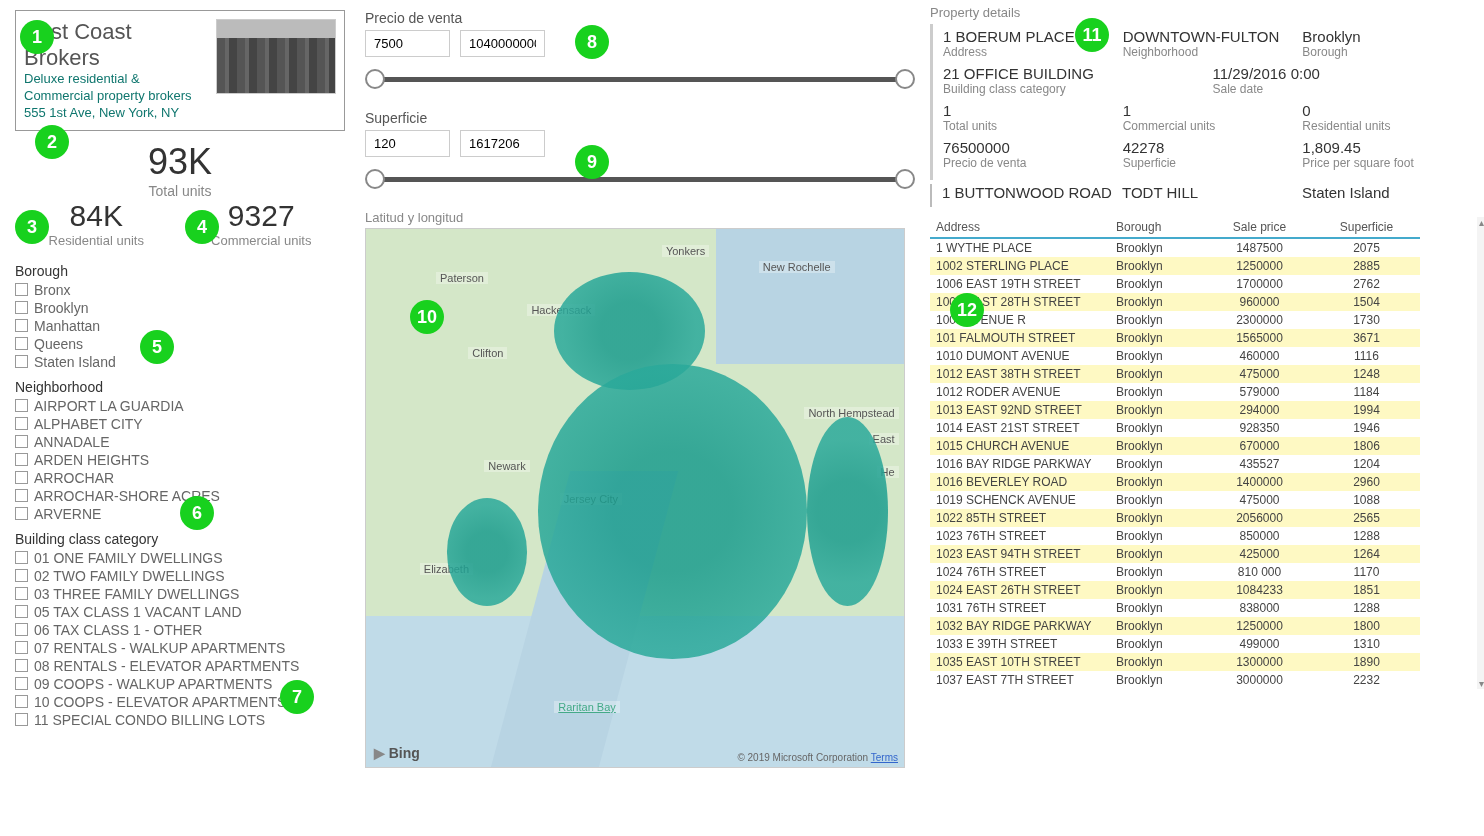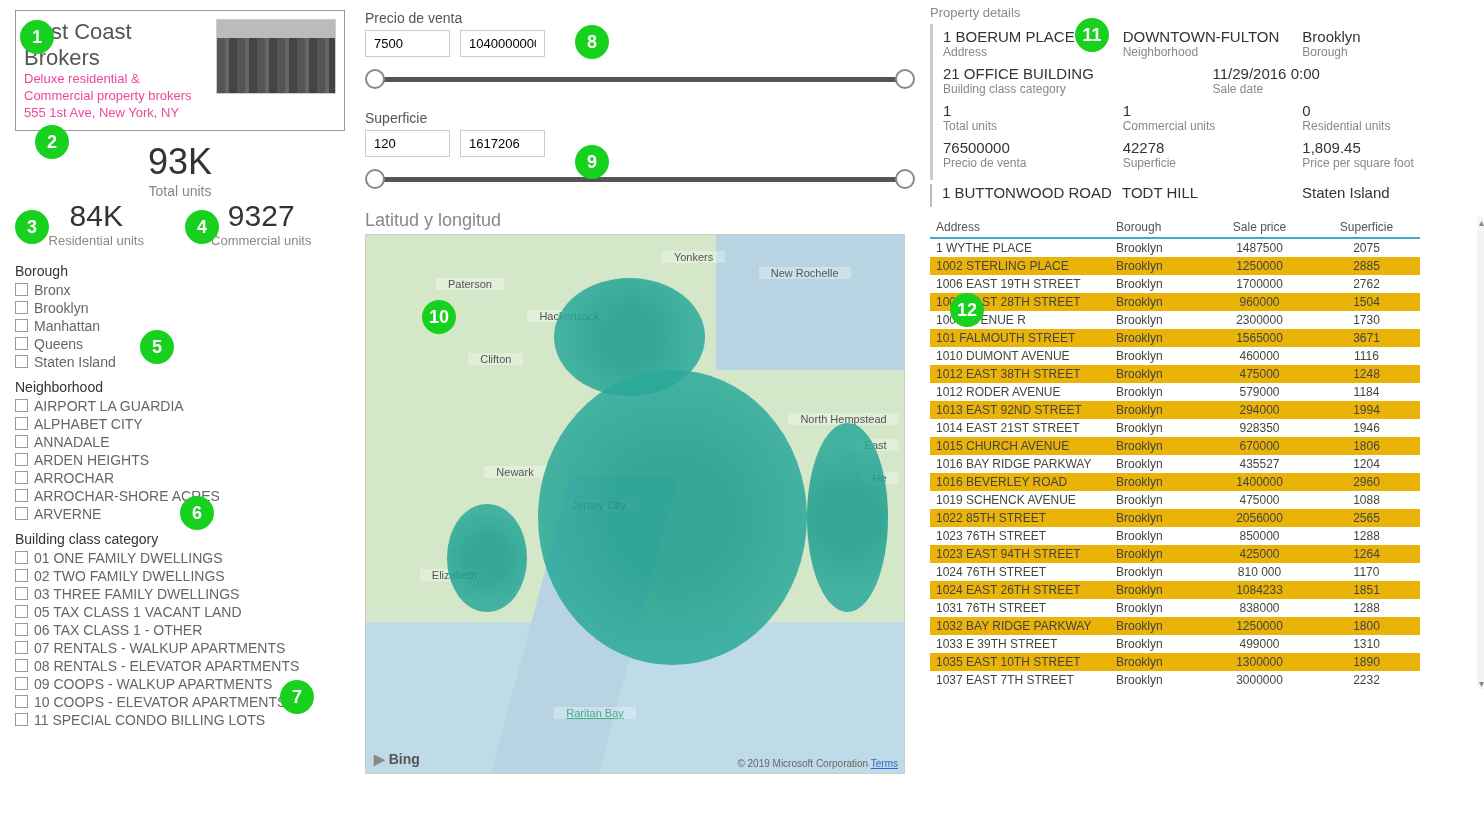"Deluxe residential &" .company-sub { color: #ec4899 -> #0f766e }
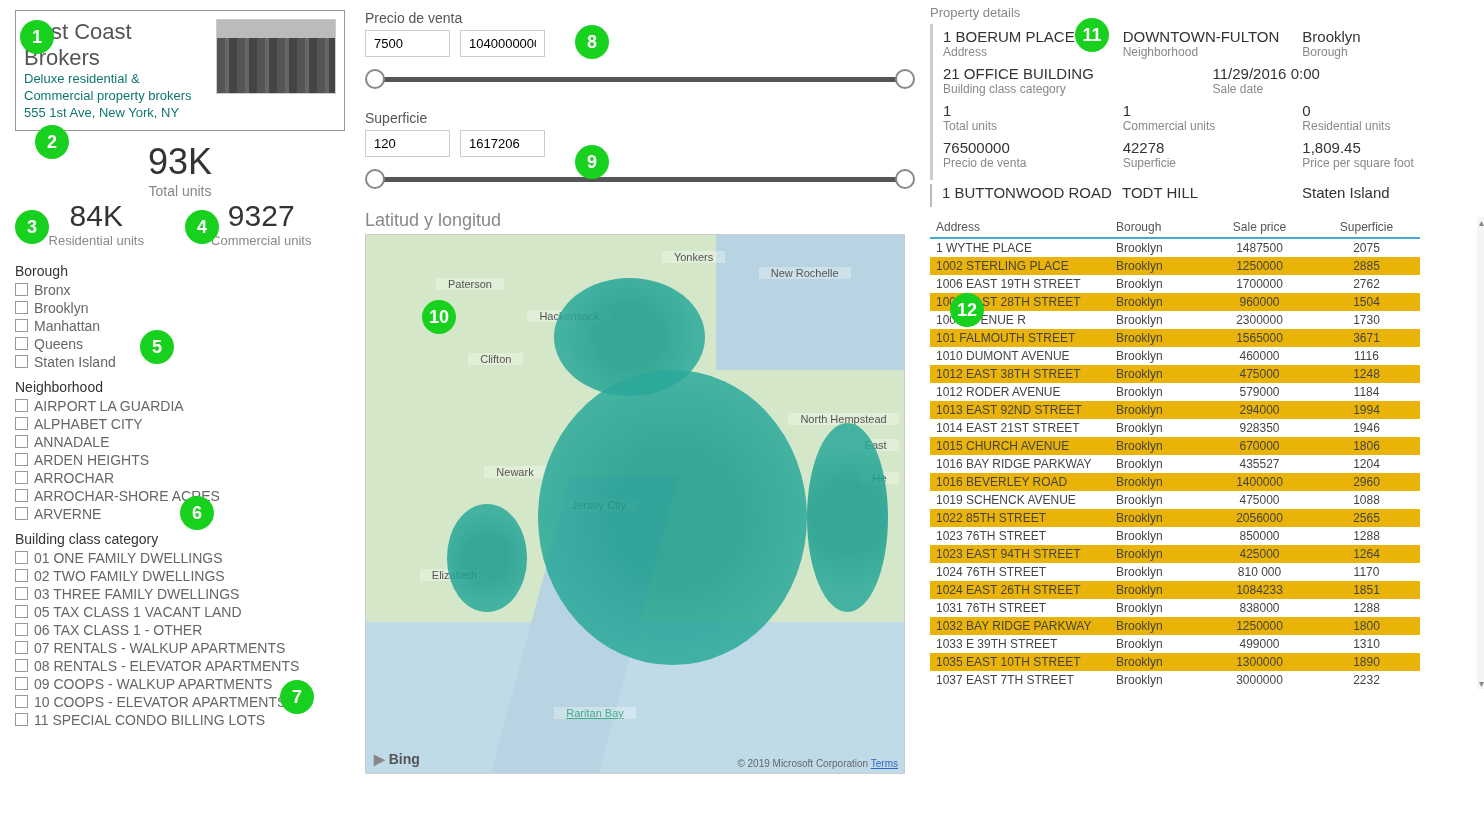"Latitud y longitud" .map-label { font-size: 18px -> 13px }
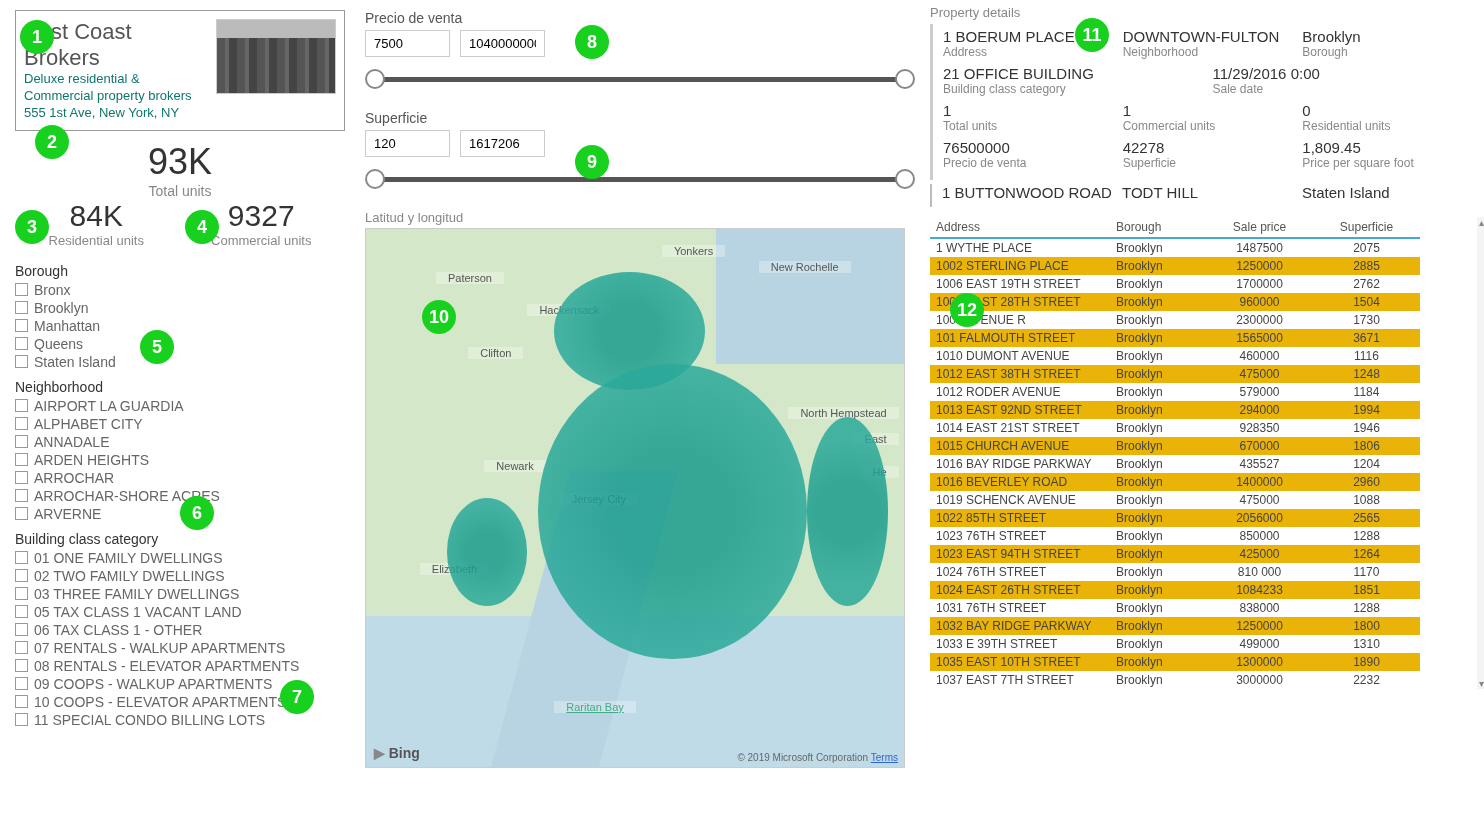"Yonkers" .city-label { padding: 0 12px -> 0 4px }
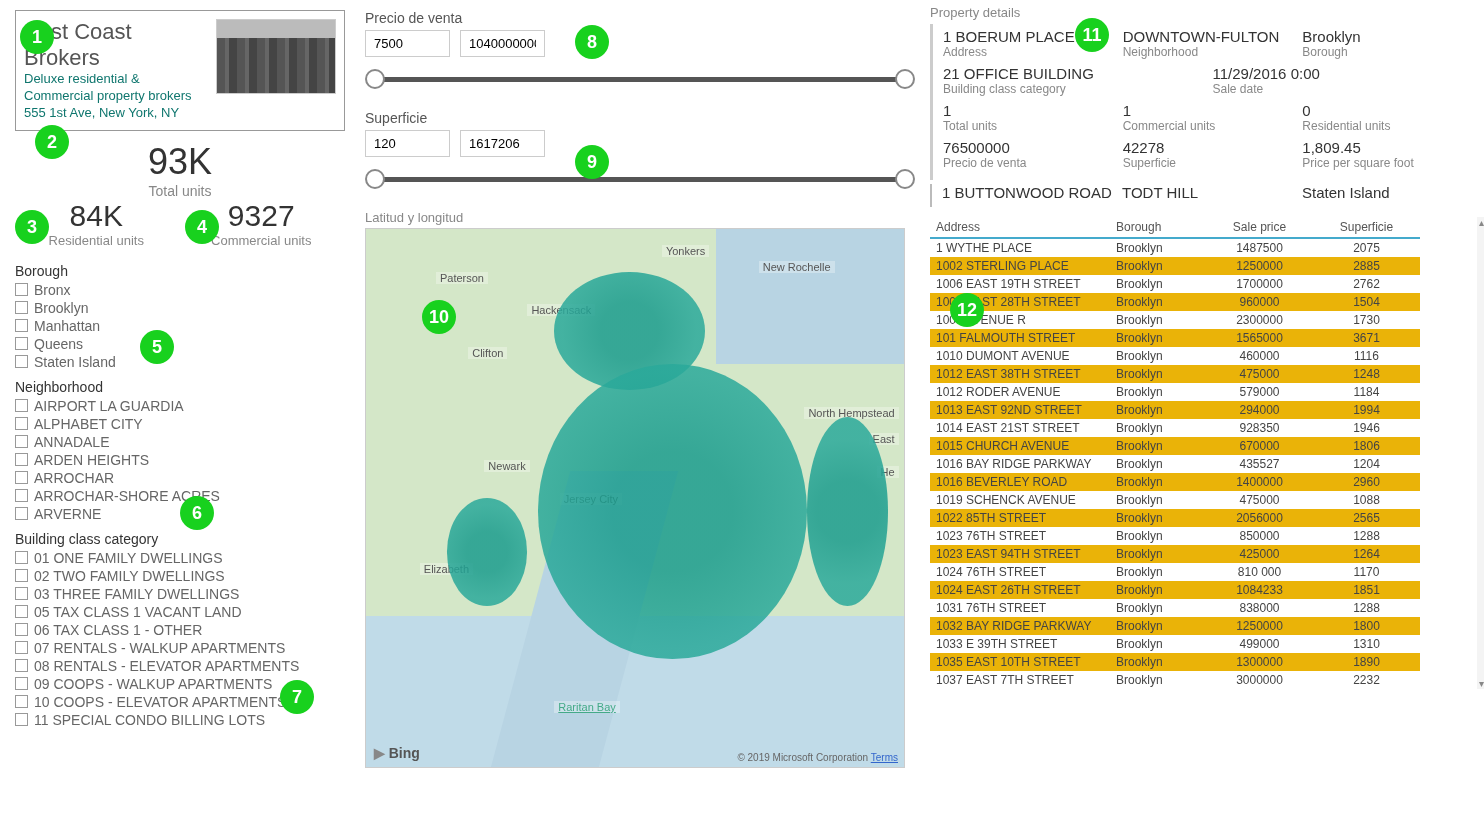"1002 STERLING PLACE" .tbl tr.odd td { background: #eab308 -> #fef9c3 }
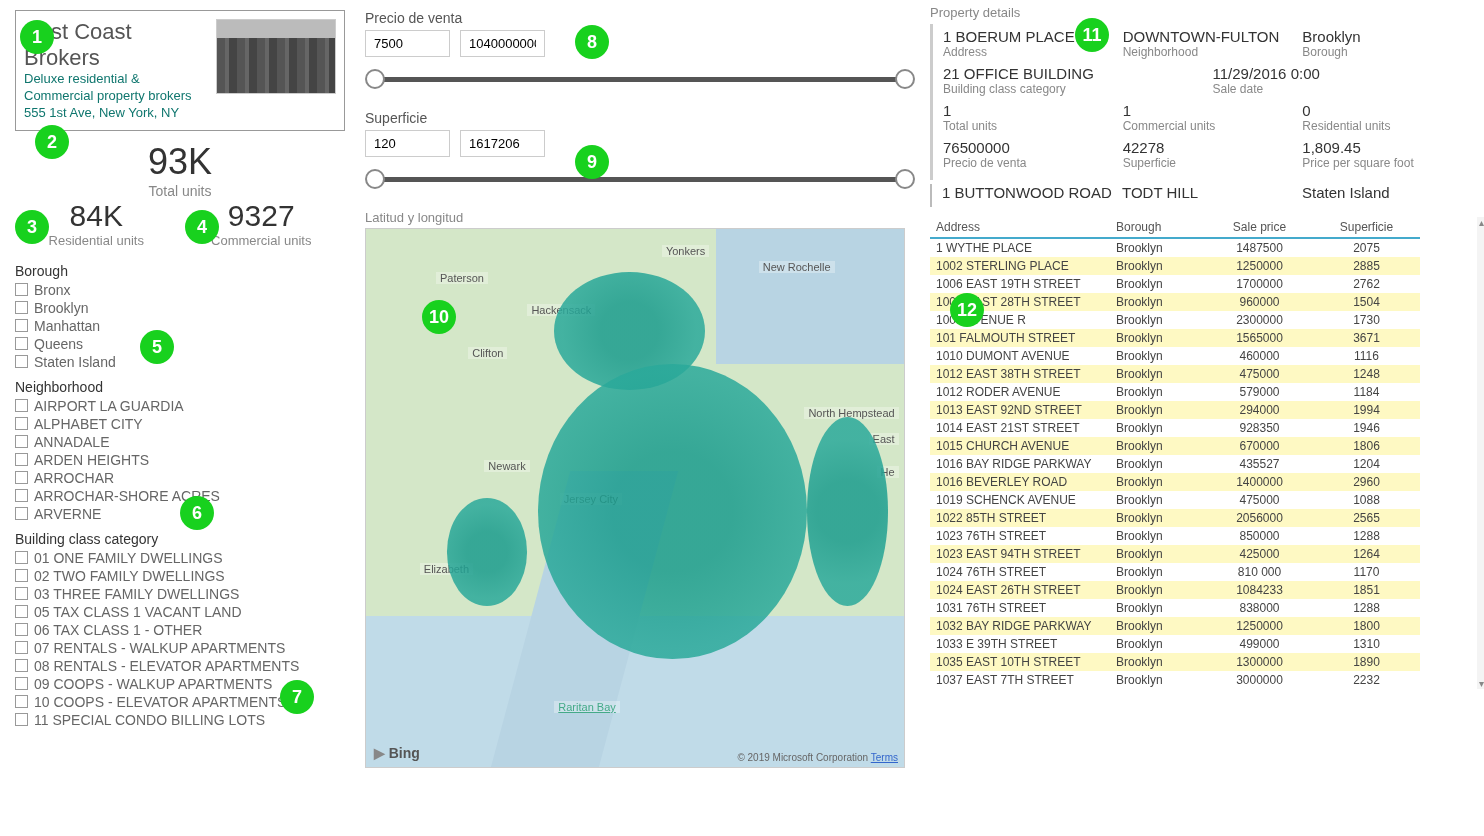"10" .b10 { left: 422px -> 410px }
